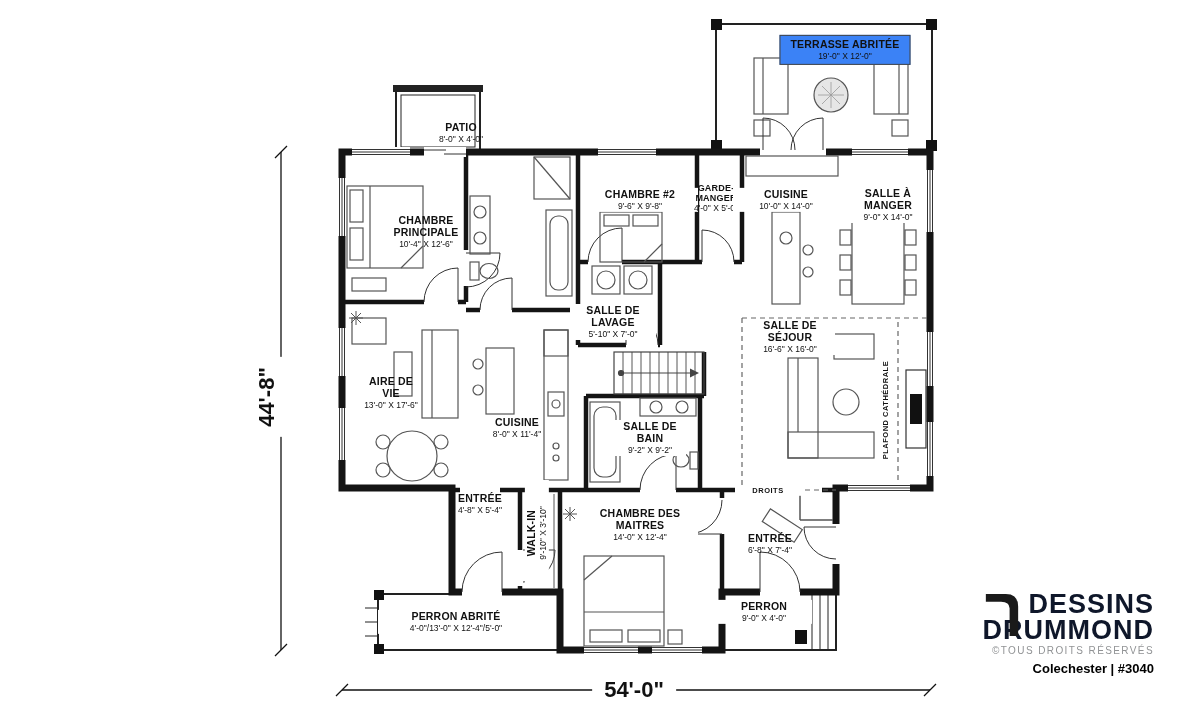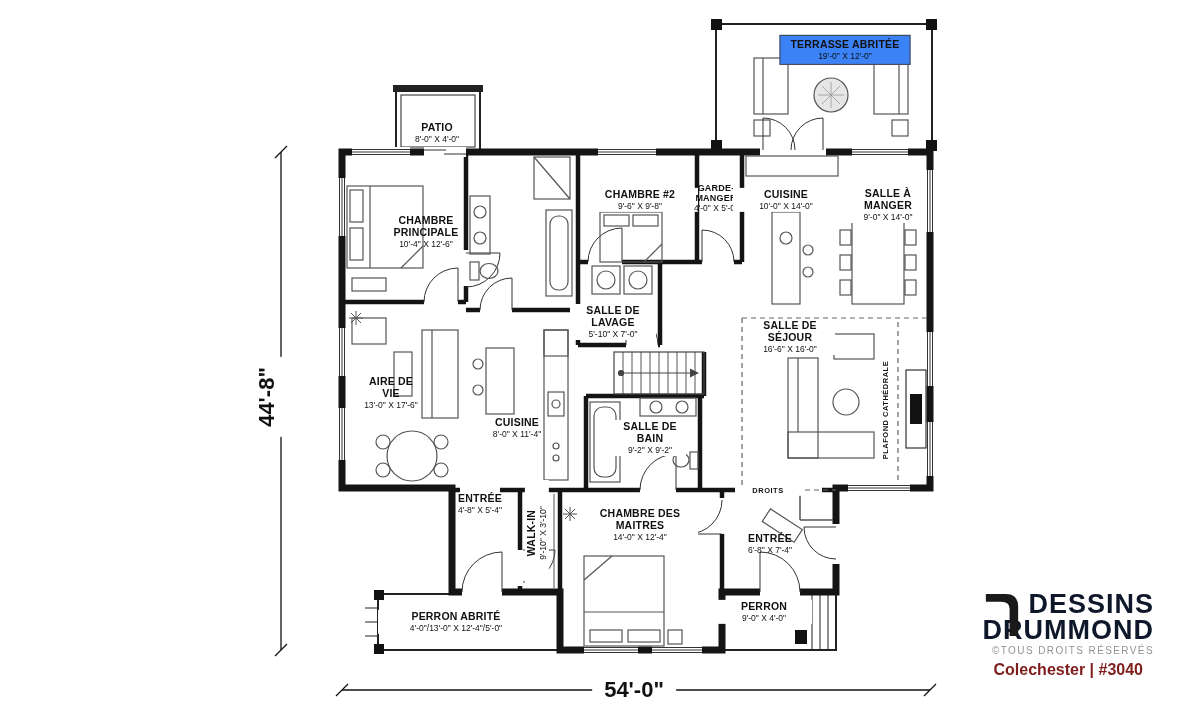"PATIO" div.lbl { left: 437px -> 461px }
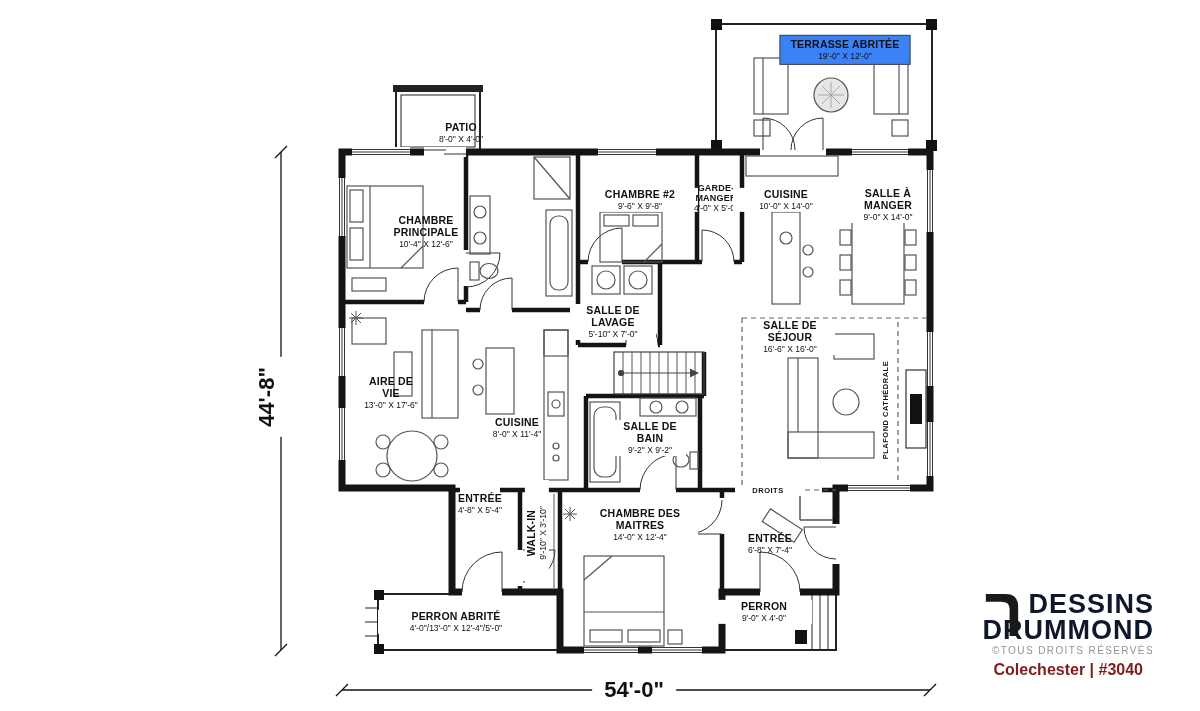"Colechester | #3040" .planname { color: #7f1d1d -> #000000; font-size: 16px -> 13px; text-align: center -> none }
